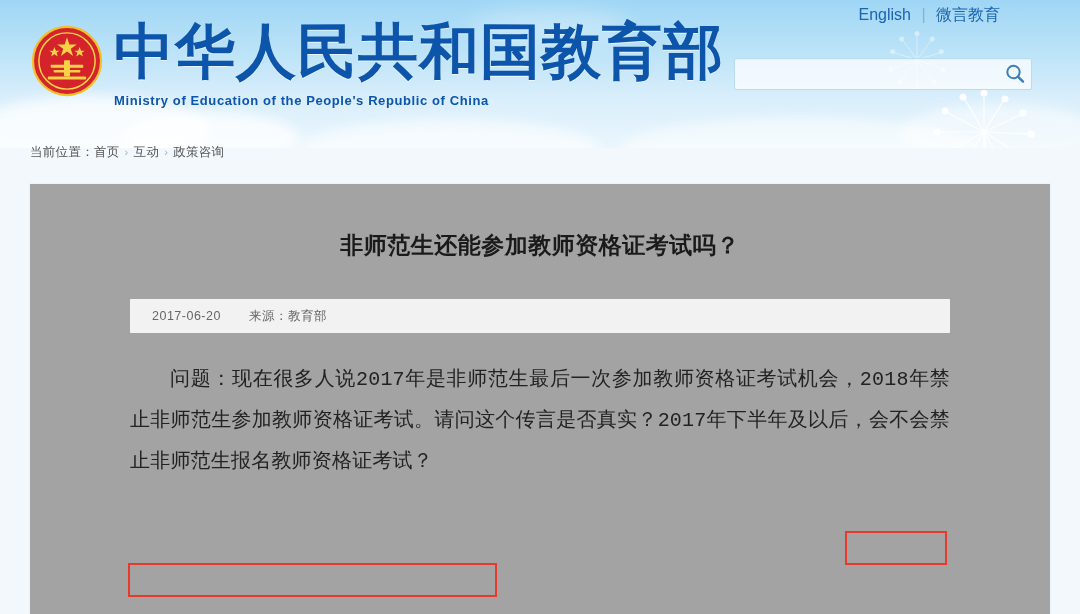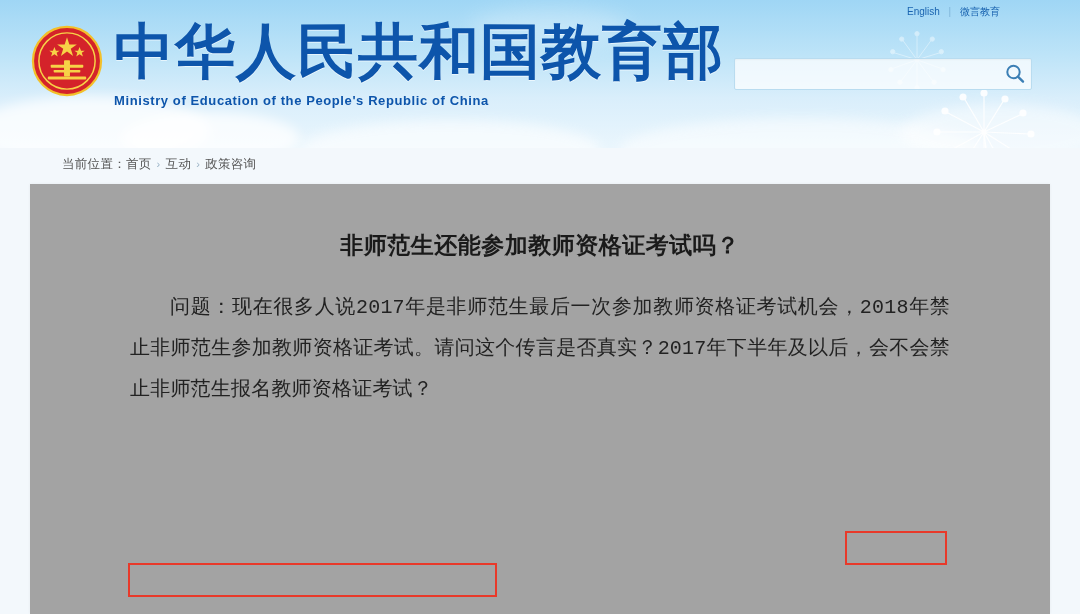"English | 微言教育" .top-links { font-size: 10px -> 16px }
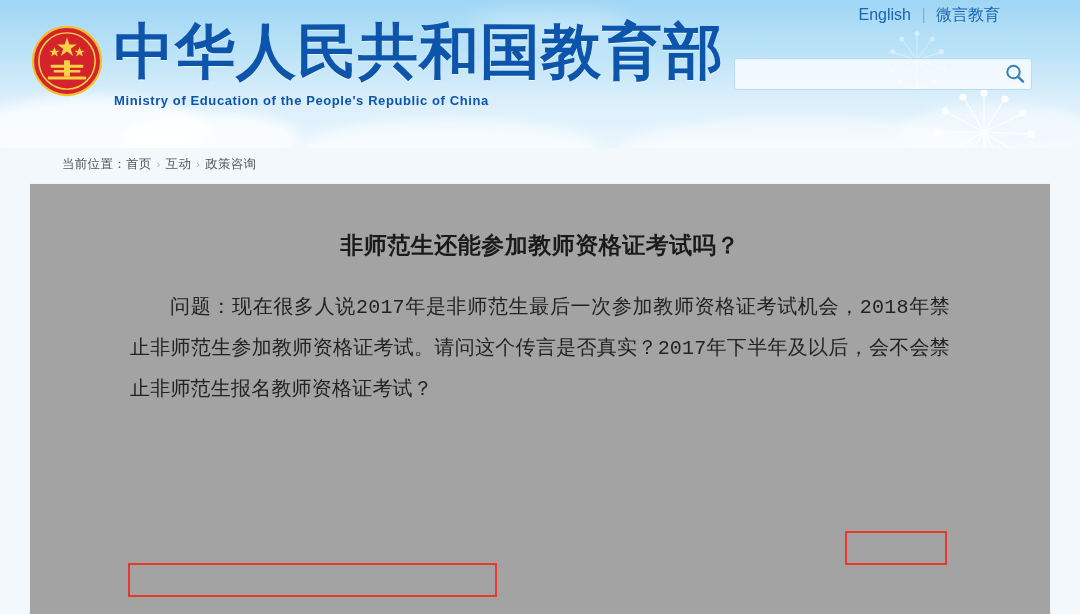"当前位置：首页 › 互动 › 政策咨询" .breadcrumb { margin-left: 32px -> none; top: 156px -> 144px }
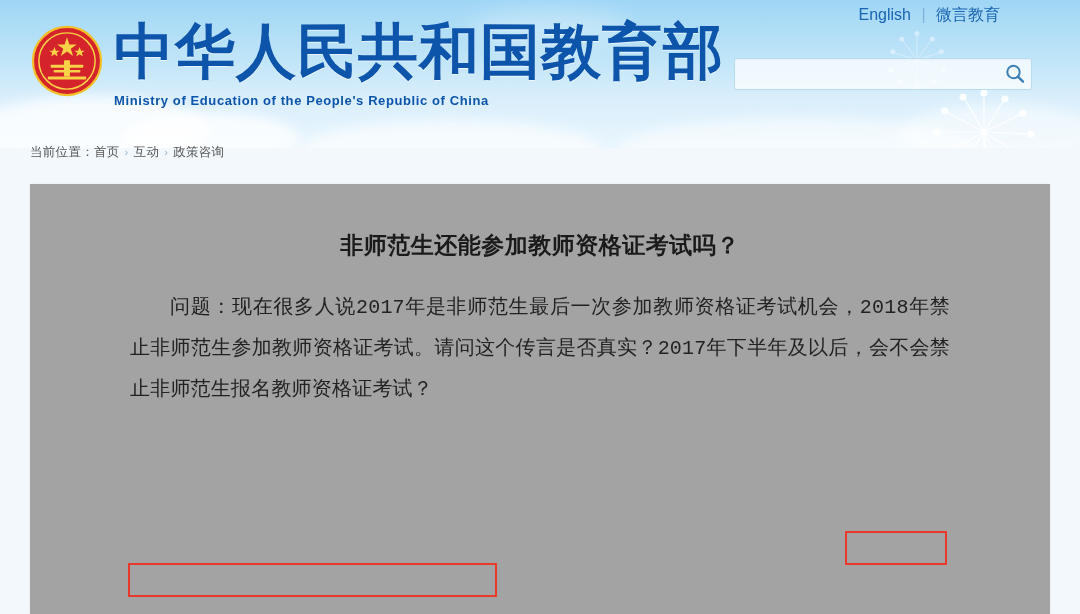"2017-06-20" div.meta-bar { html: none -> <div> <span>2017-06-20</span> <span>来源：教育部</span> </div> }
